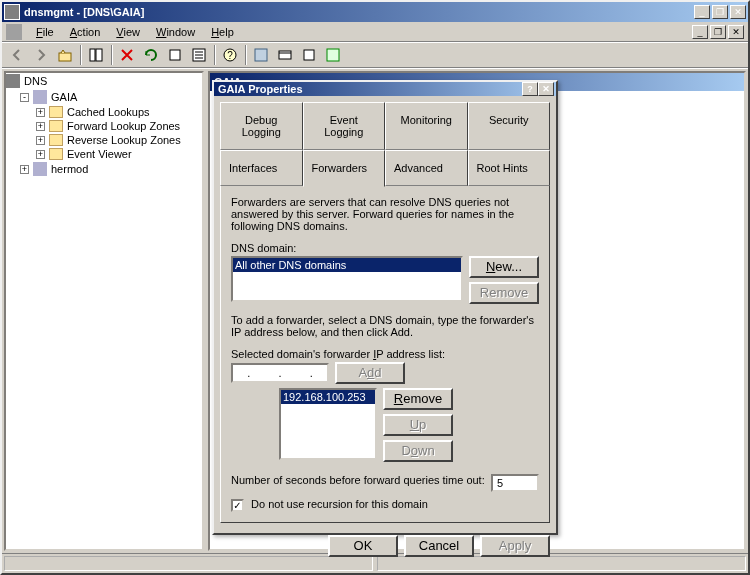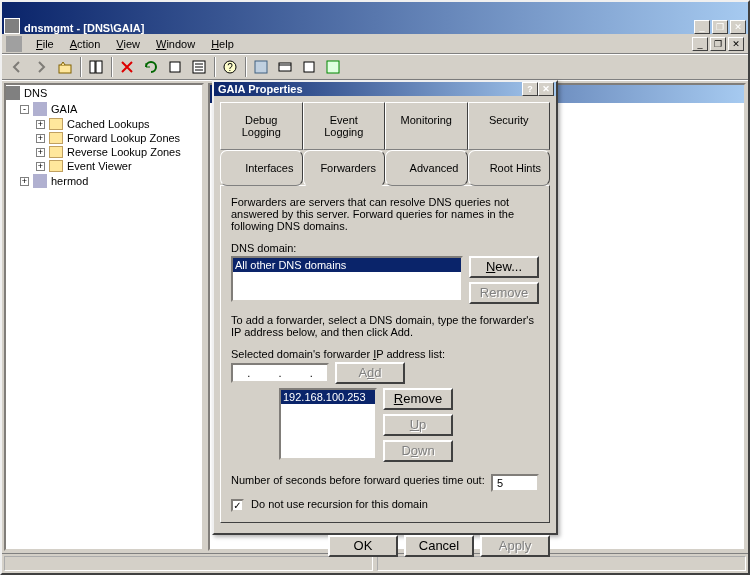"dnsmgmt - [DNS\GAIA]" .titlebar { align-items: flex-end -> center; height: 32px -> 20px }
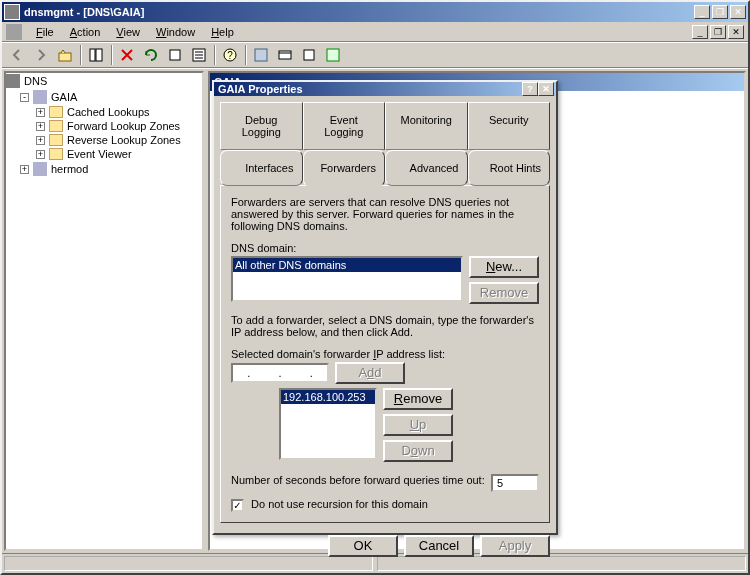"Interfaces" .tabs-row.row2 .tab { border-radius: 7px -> none; text-align: right -> left }
